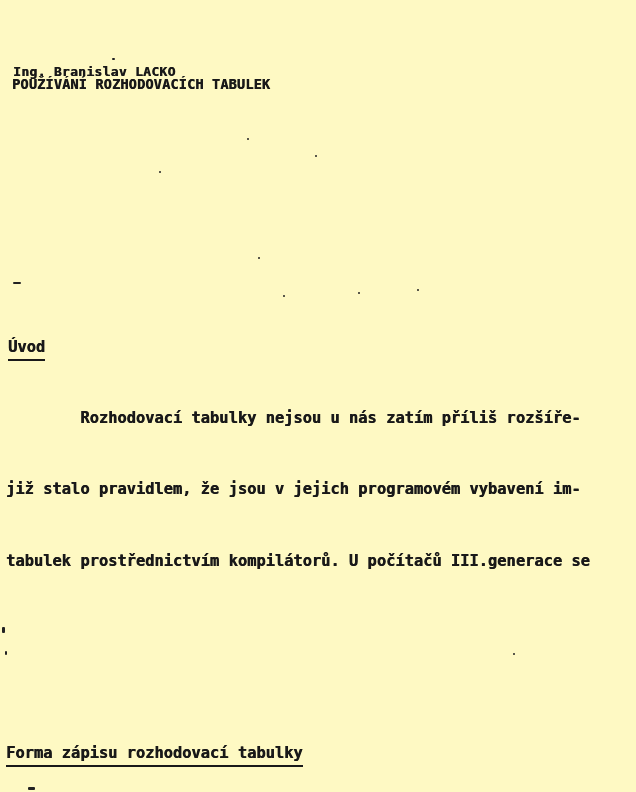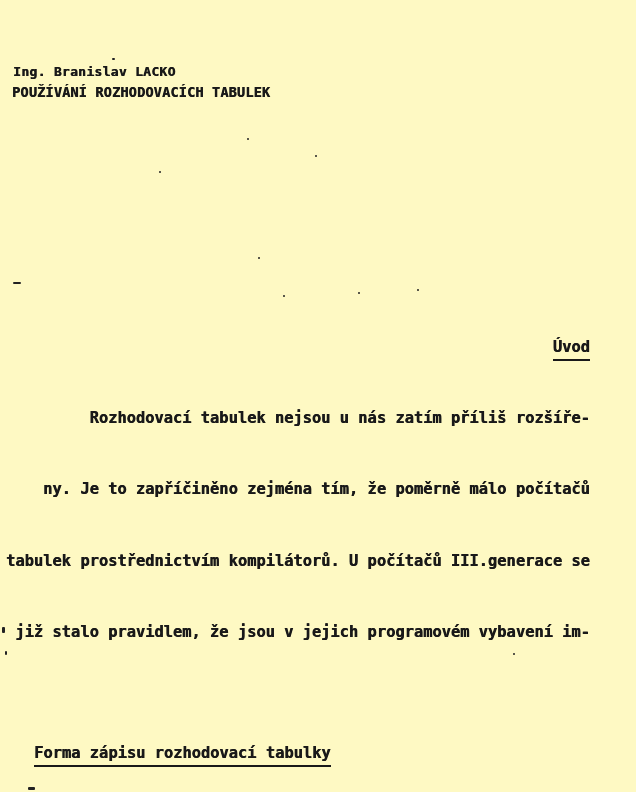"POUŽÍVÁNÍ ROZHODOVACÍCH TABULEK" .doc-title { top: 84px -> 76px }
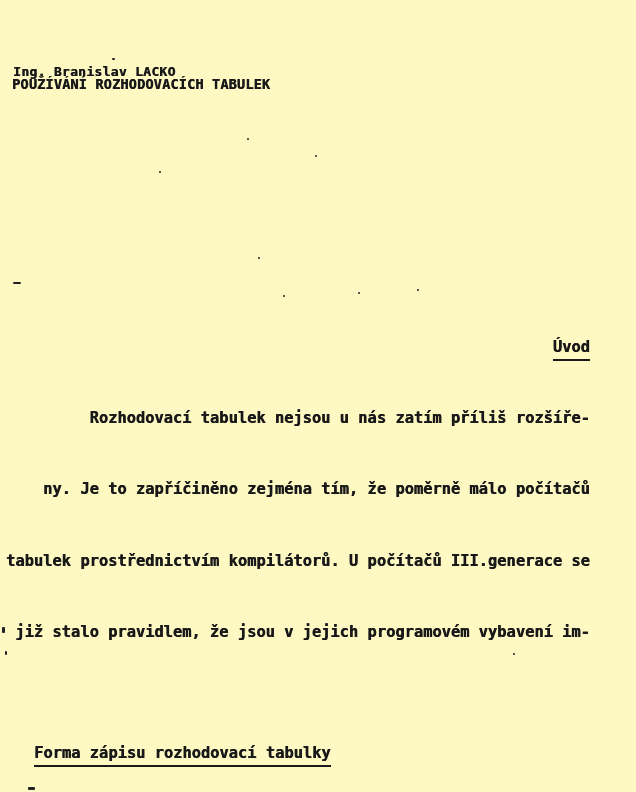"Úvod" .text-line { text-align: right -> none }
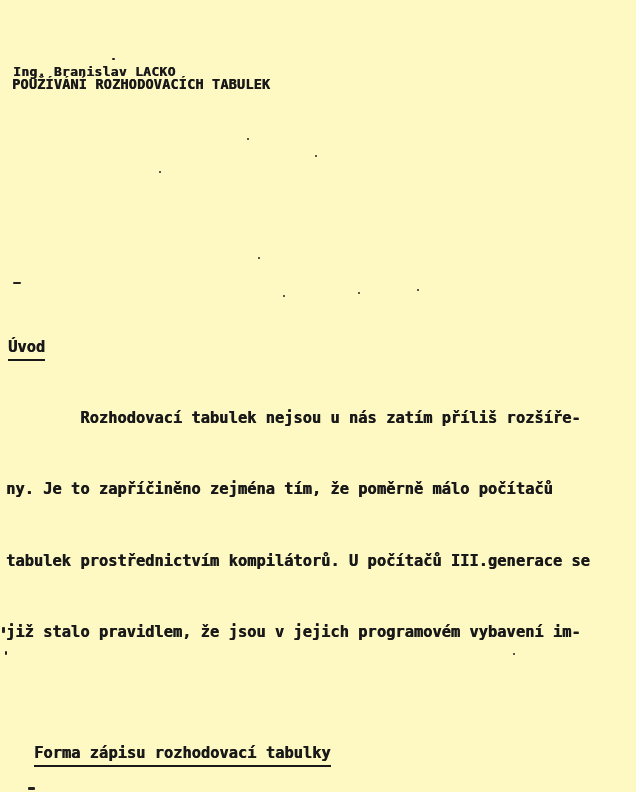"Rozhodovací tabulek nejsou u nás" div.text-line { text: tabulek -> tabulky }
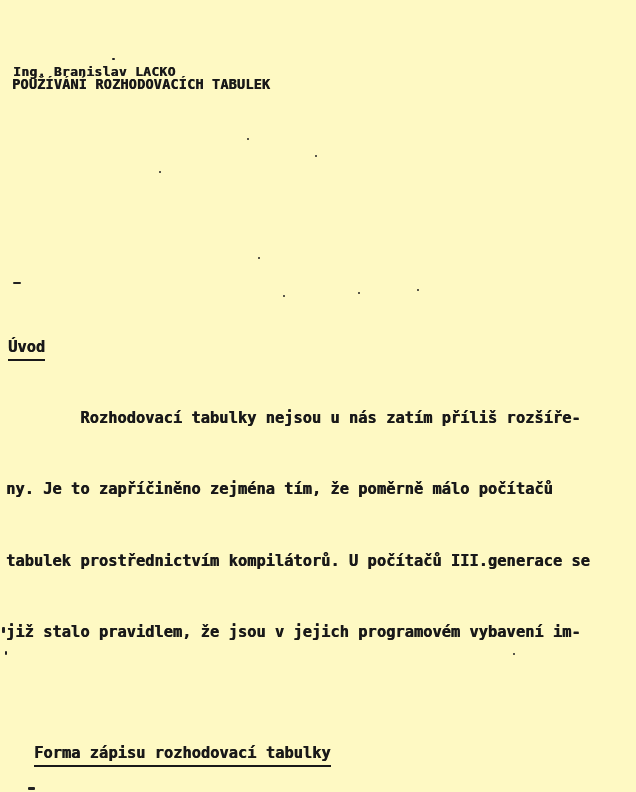"ny. Je to zapříčiněno zejména" div.text-line { html: <div>ny. Je to zapříčiněno zejména tím, že poměrně málo počítačů</div> -> none }
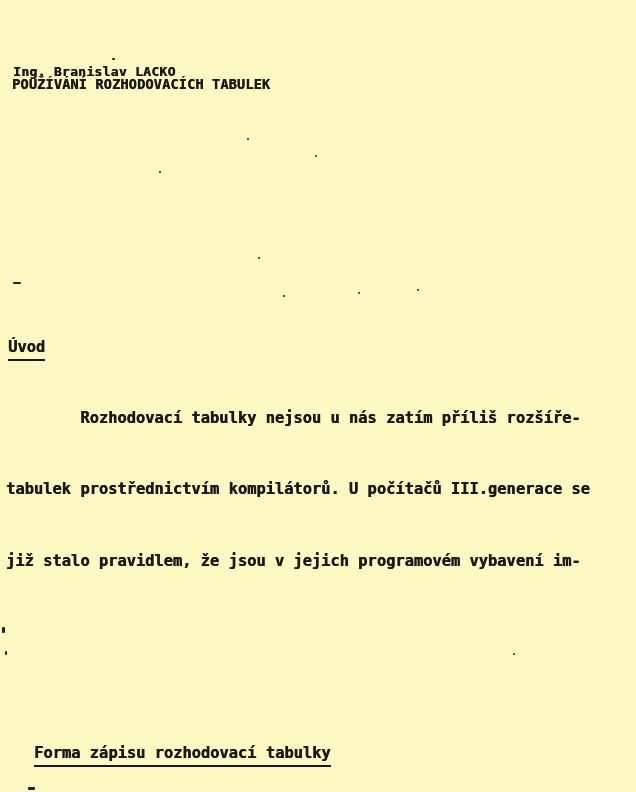"tabulek prostřednictvím kompilátorů. U" div.text-line { order: before "již stalo pravidlem, že jsou" -> after "již stalo pravidlem, že jsou" }
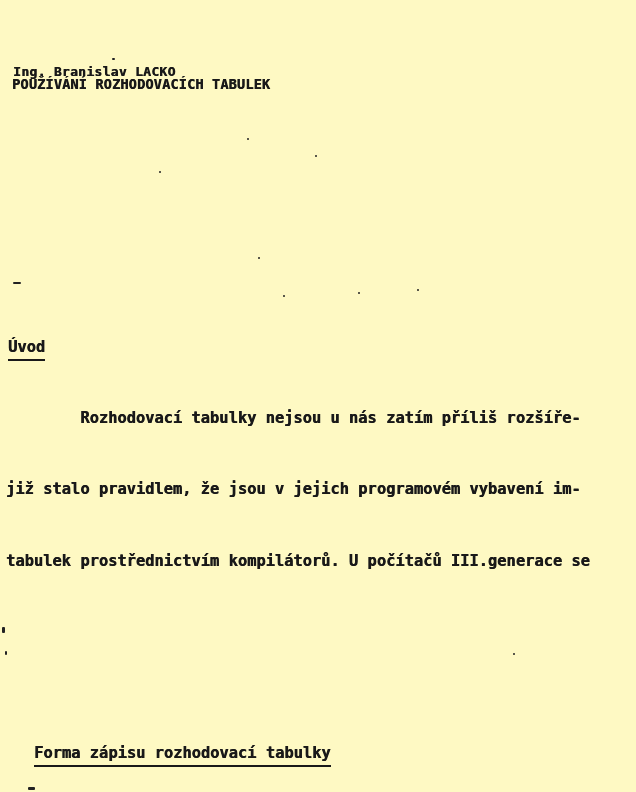"Forma zápisu rozhodovací tabulky" .section-forma .section-heading { margin-left: 28px -> 0 }
